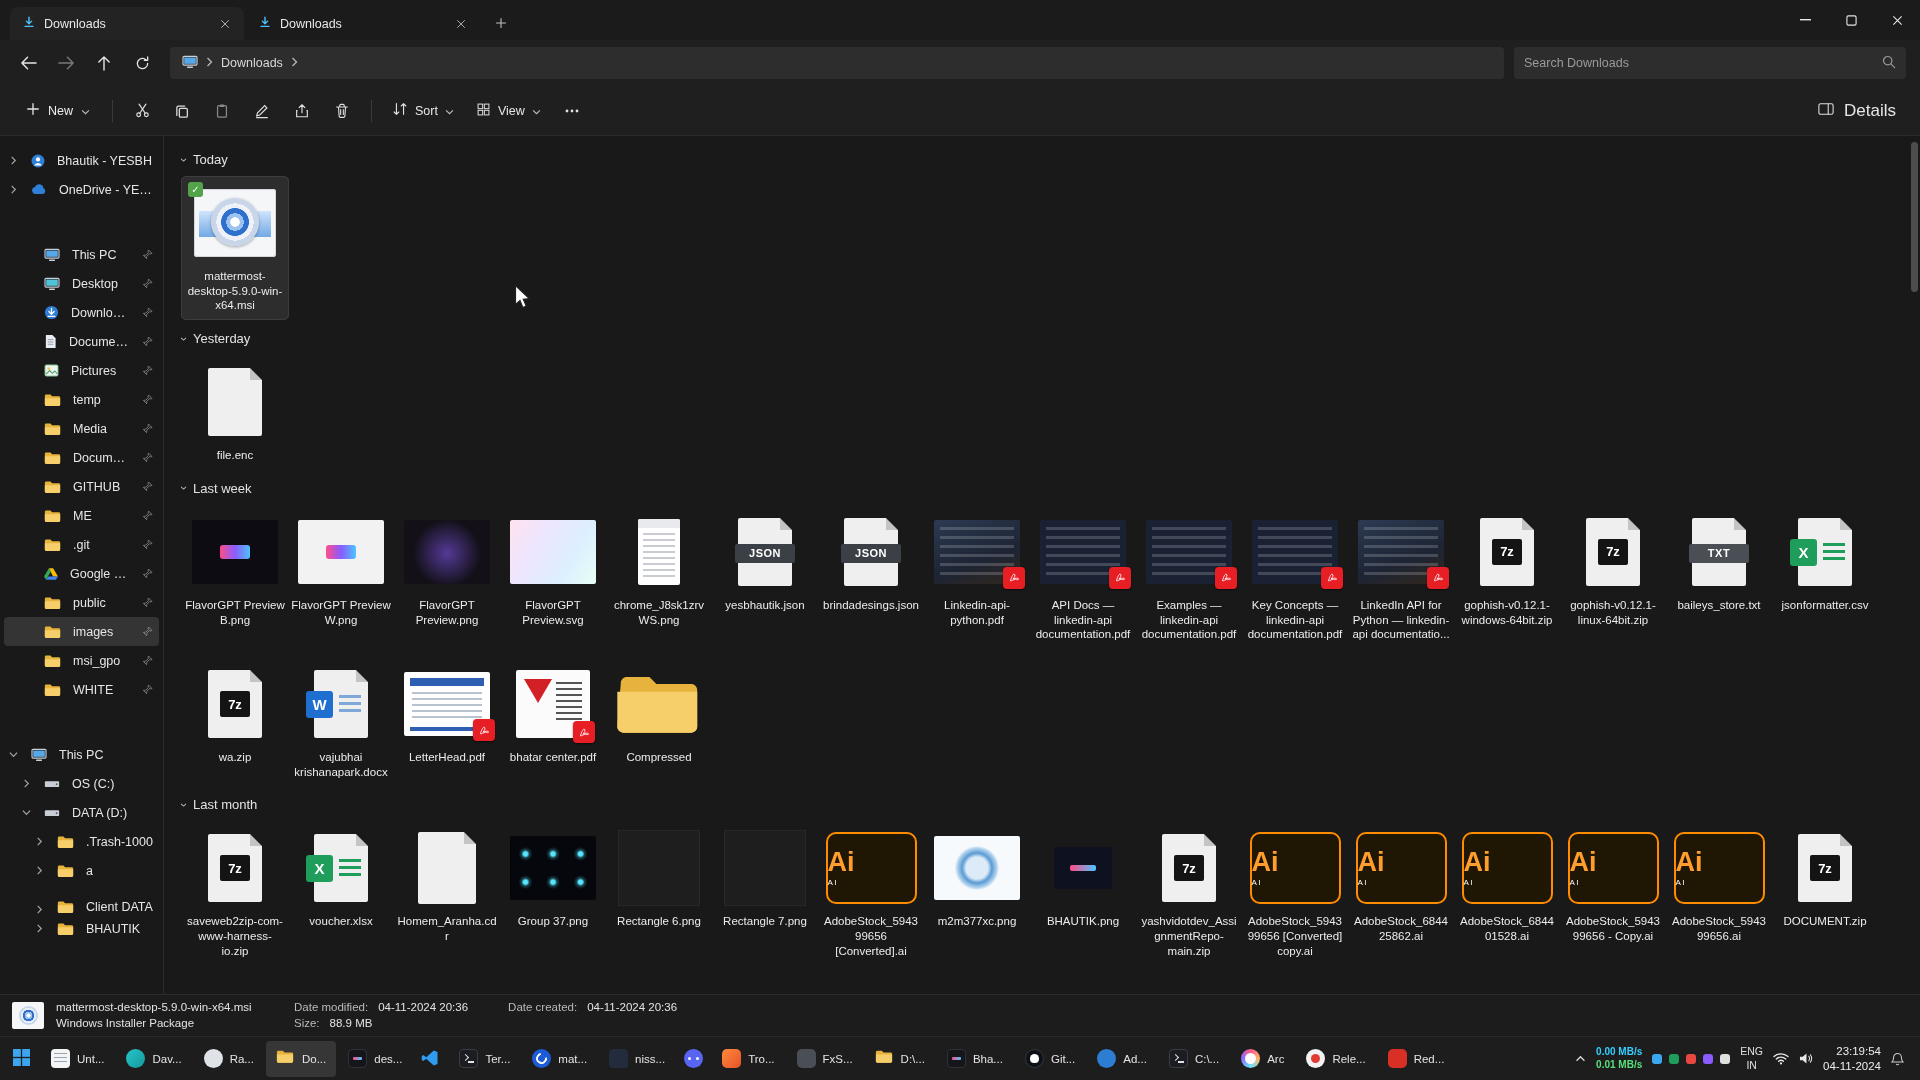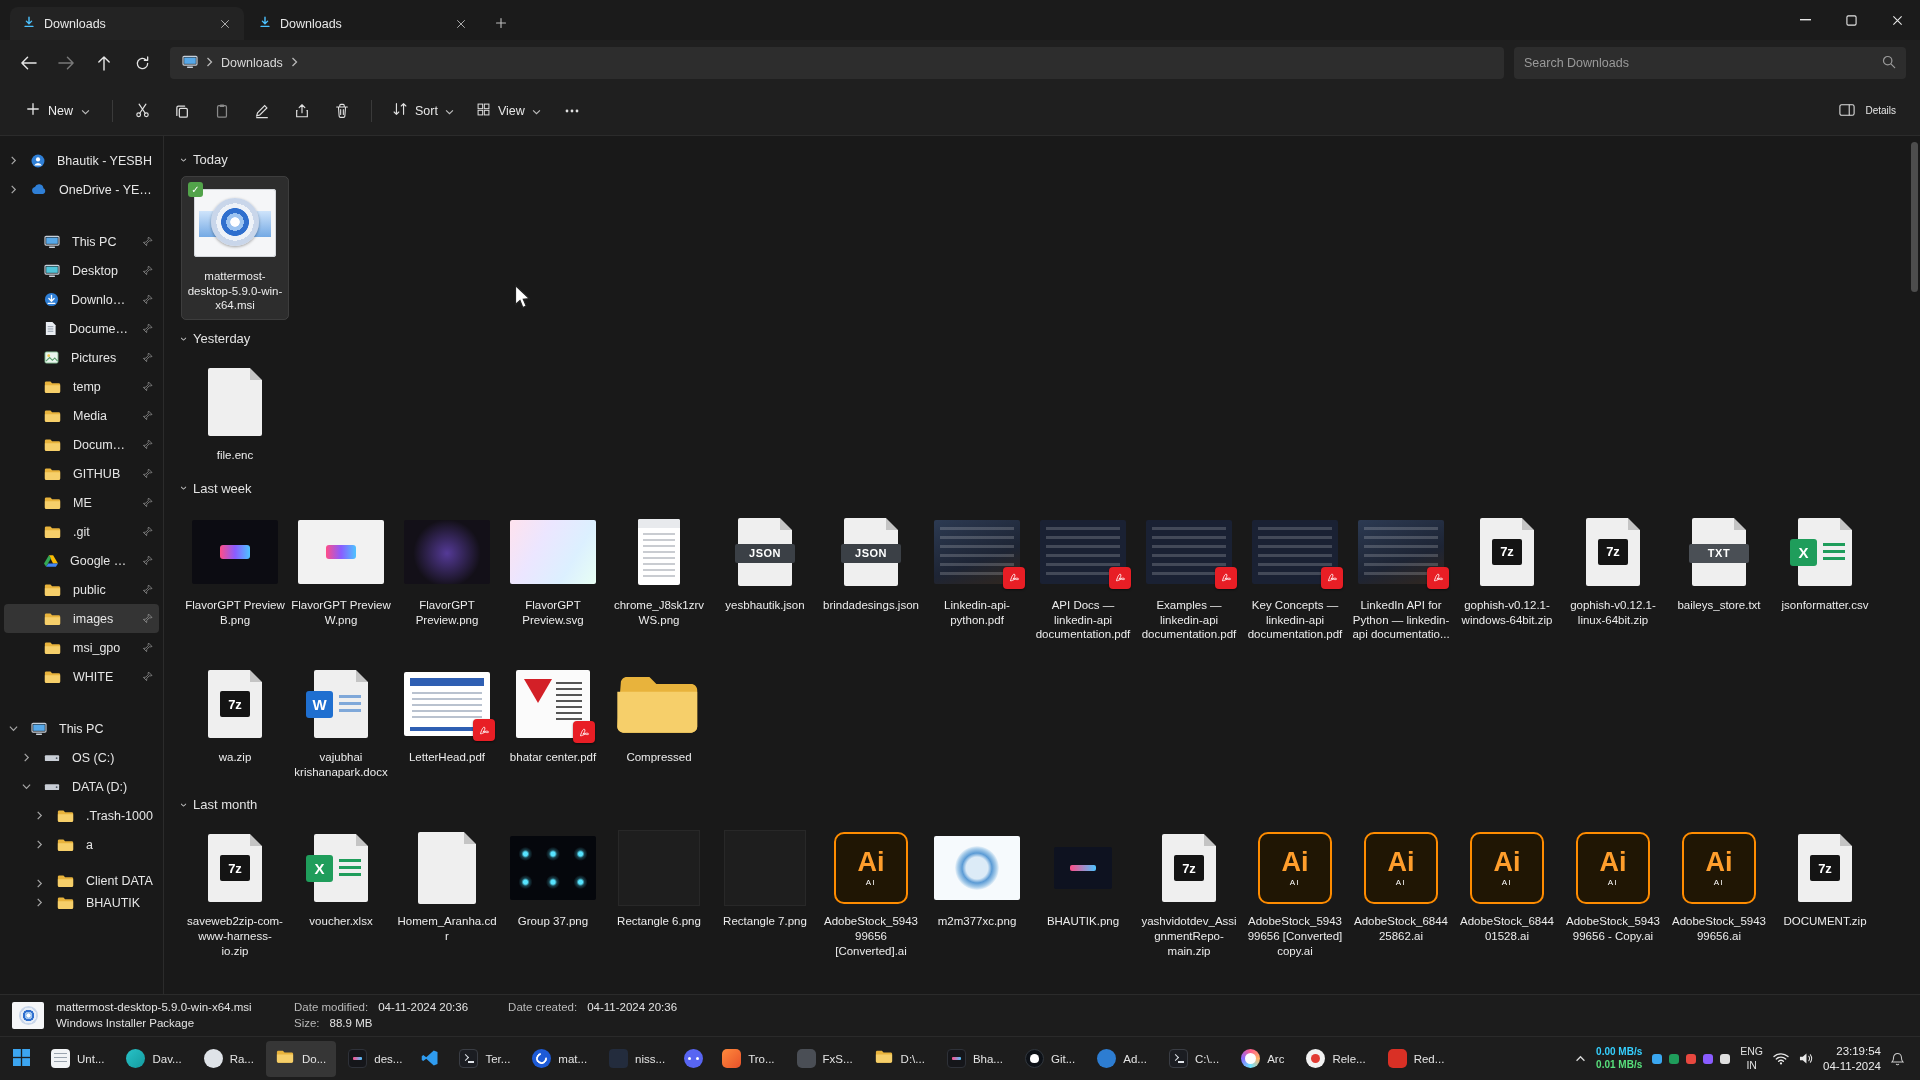"Details" .tb-details { font-size: 10px -> 17px }
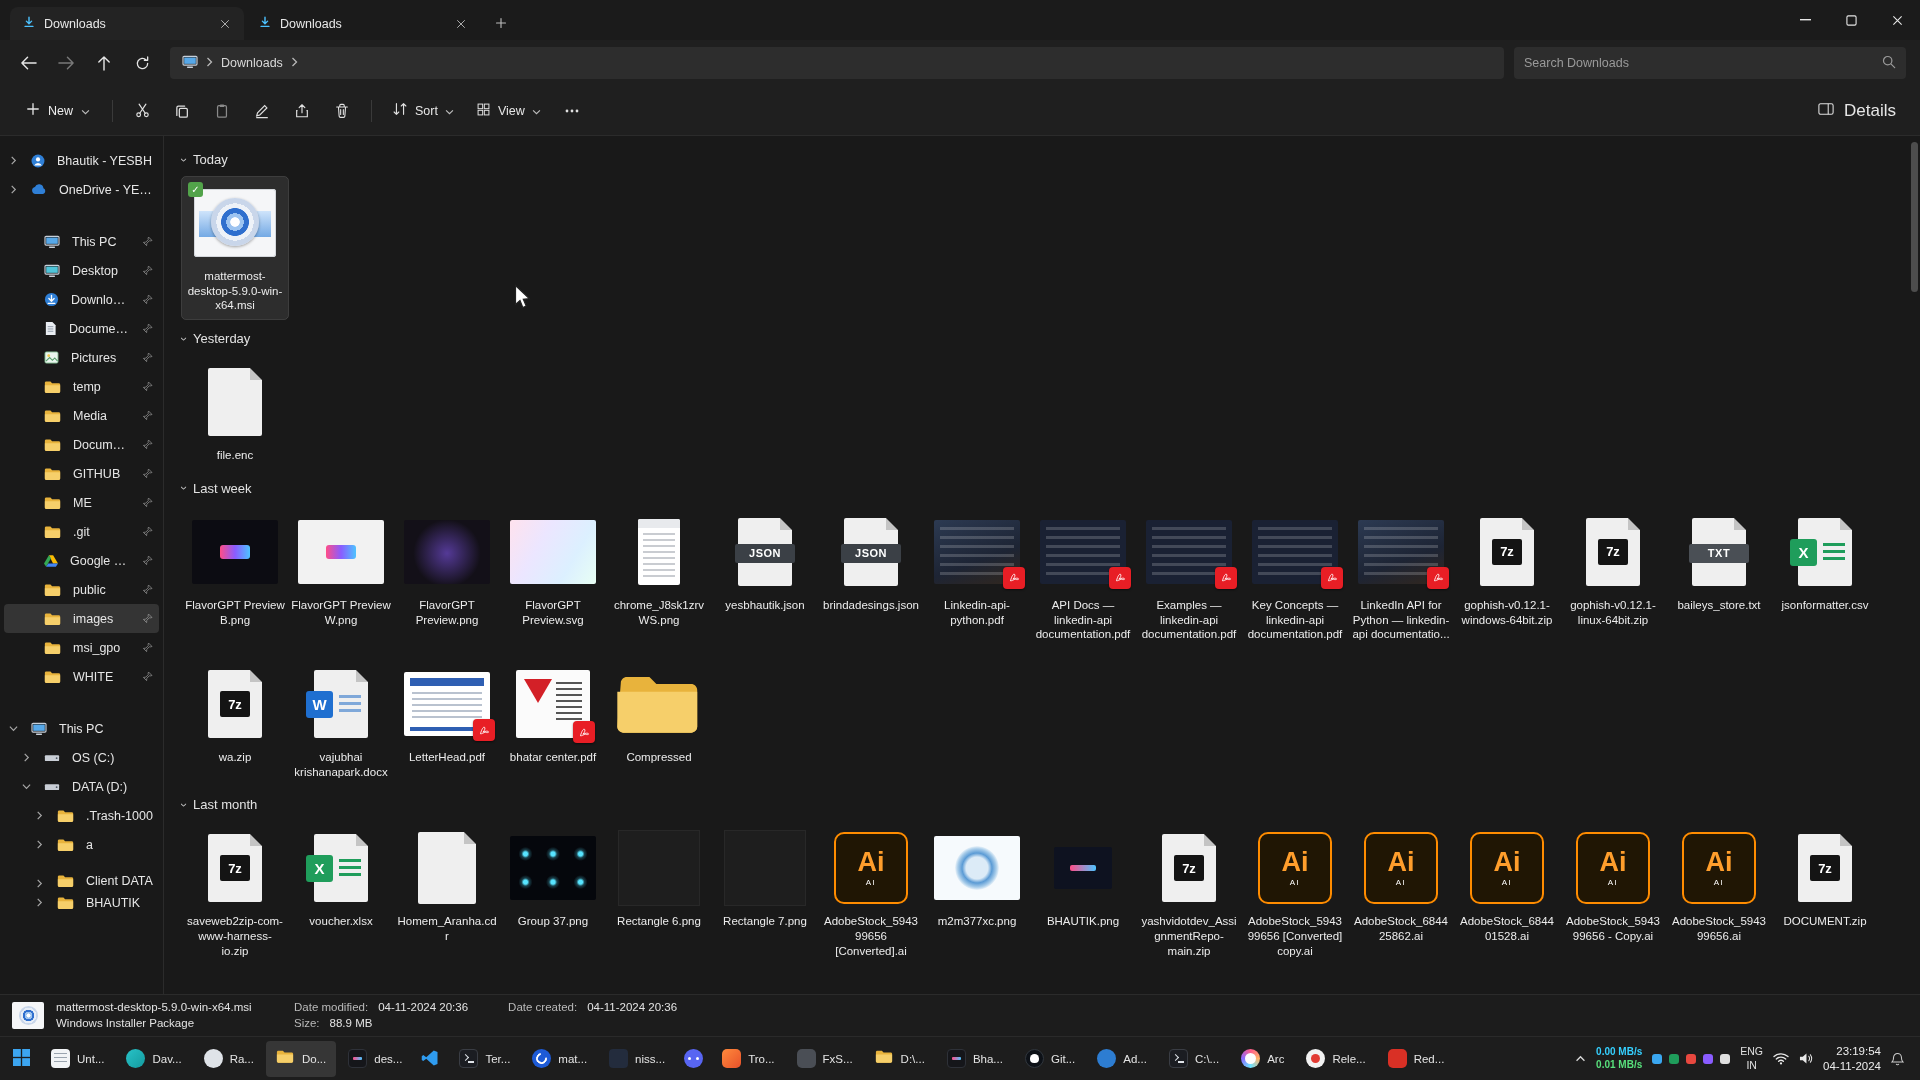"This PC" .gap-before { margin-top: 23px -> 36px }
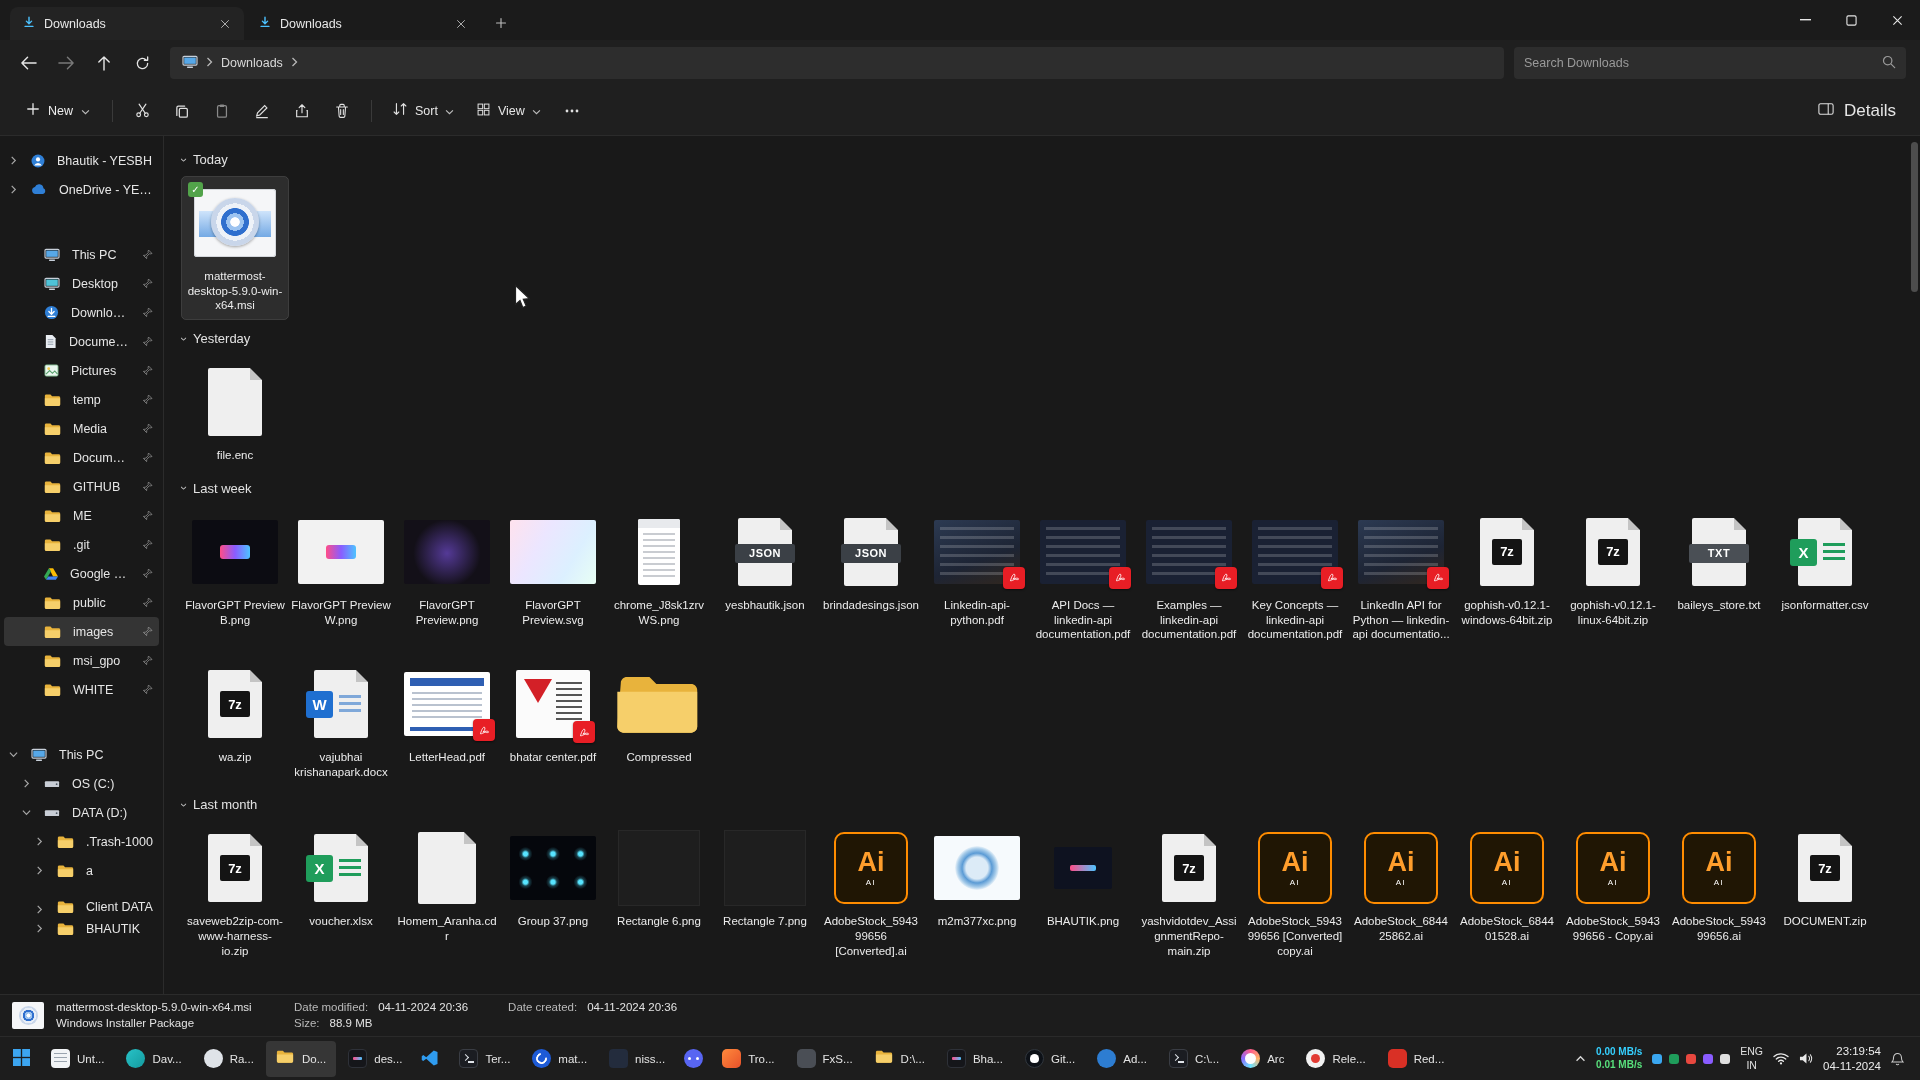"Ai" .th-ai { align-items: center -> flex-start; width: 74px -> 91px }
